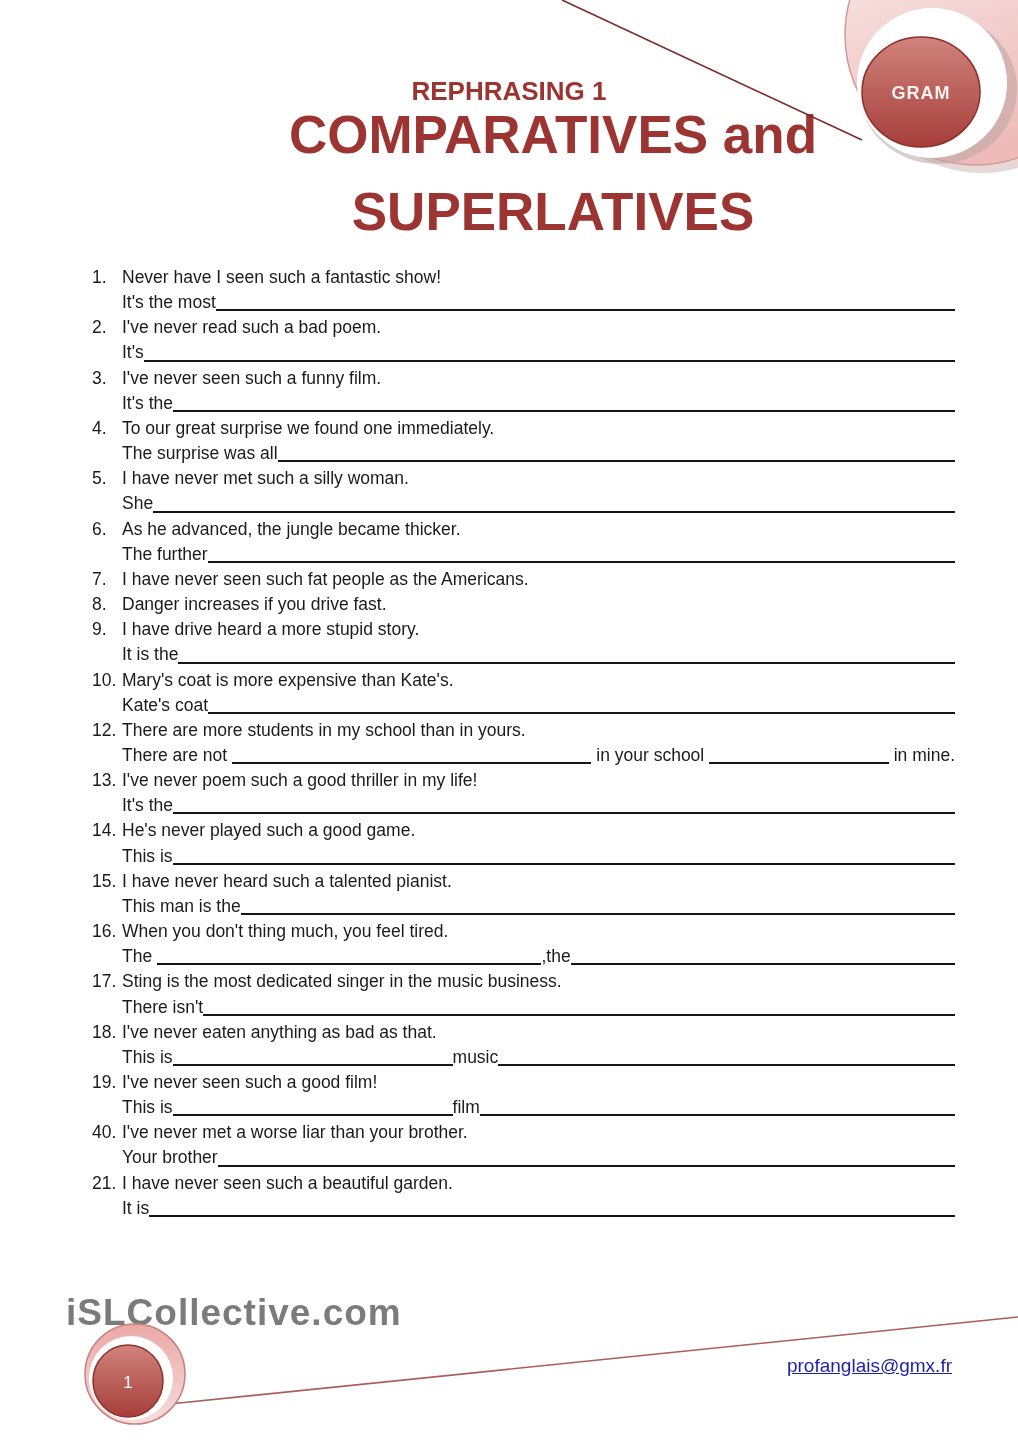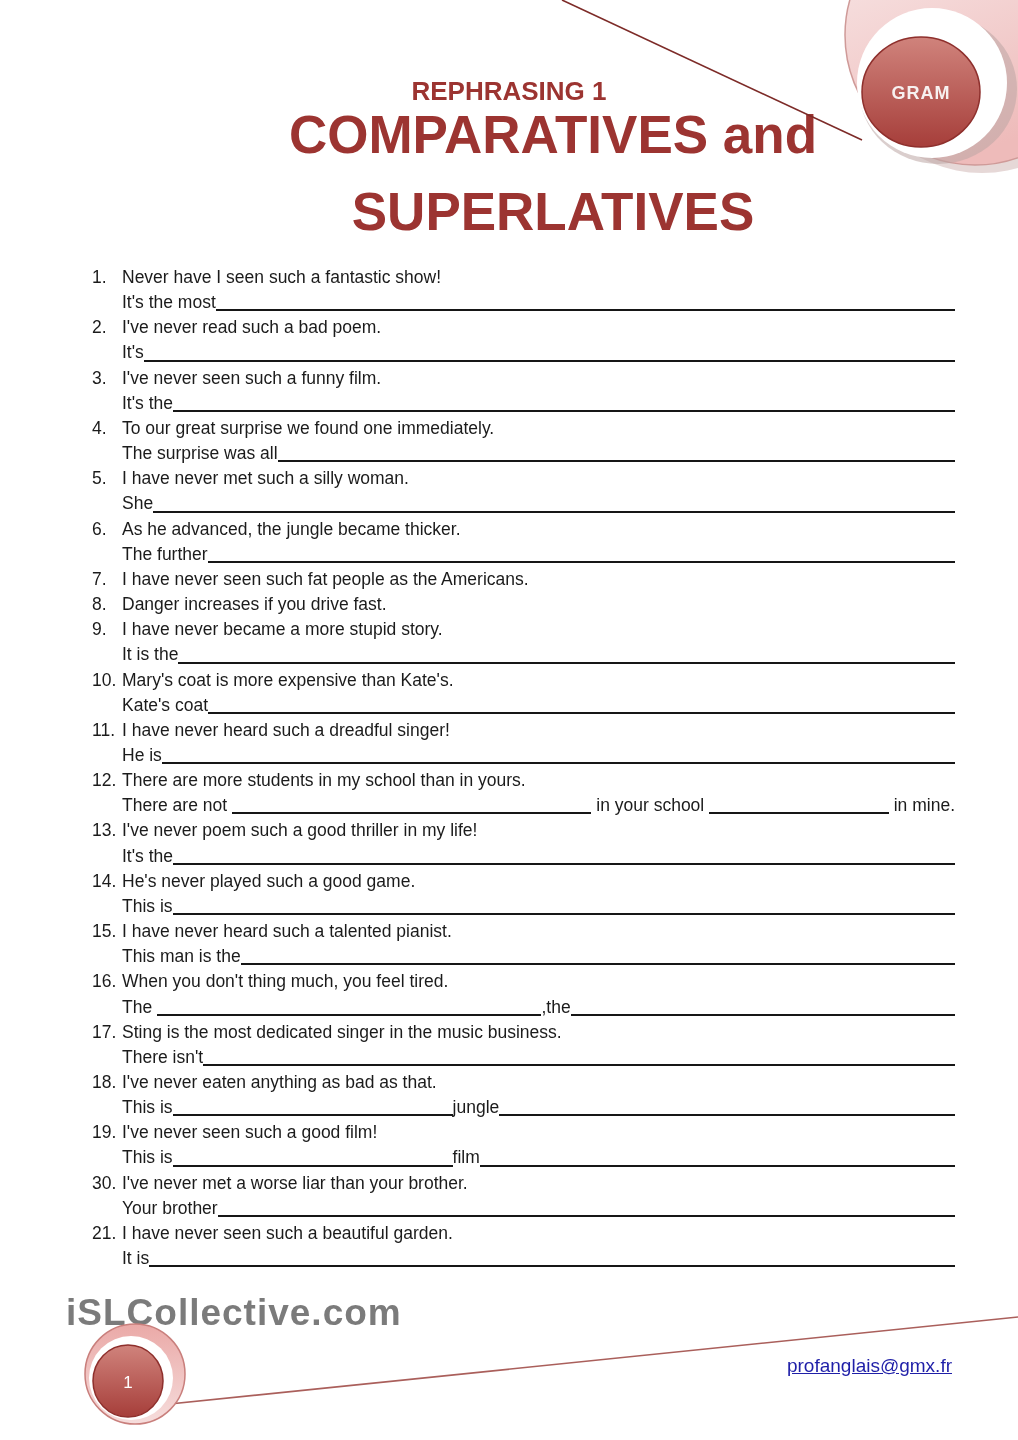"I have never became a" span { text: never became -> drive heard }
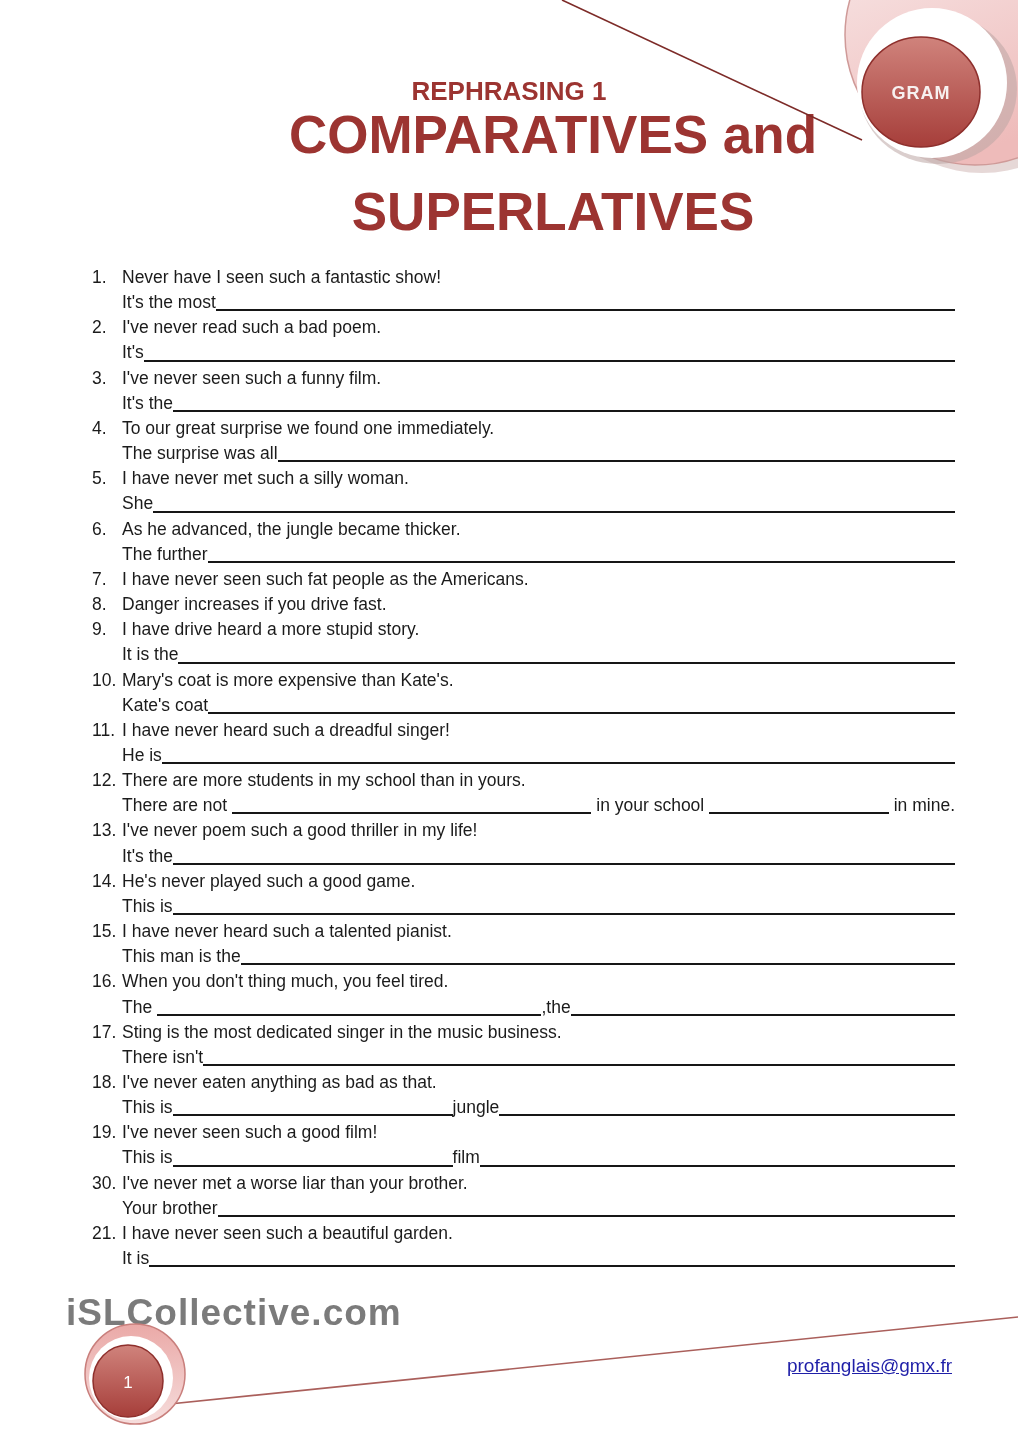"11." div.item { html: <div> <div> <span>11.</span> <span>I have never heard such a dreadful singer!</span> </div> <div> <span>He is</span> <span></span> </div> </div> -> none }
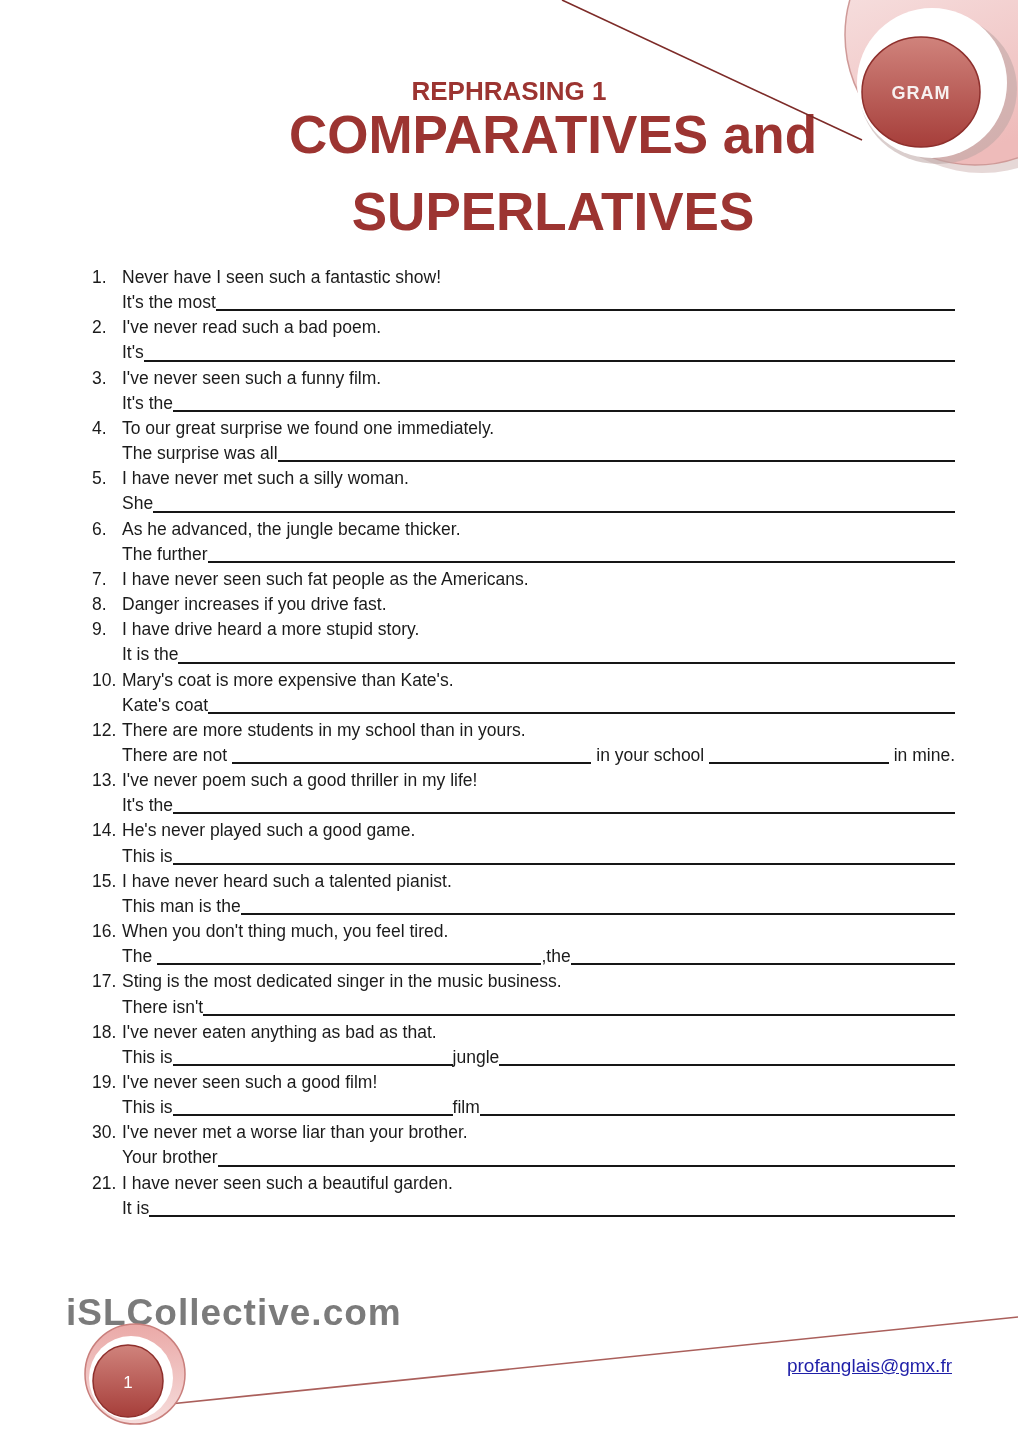"jungle" span.t { text: jungle -> music }
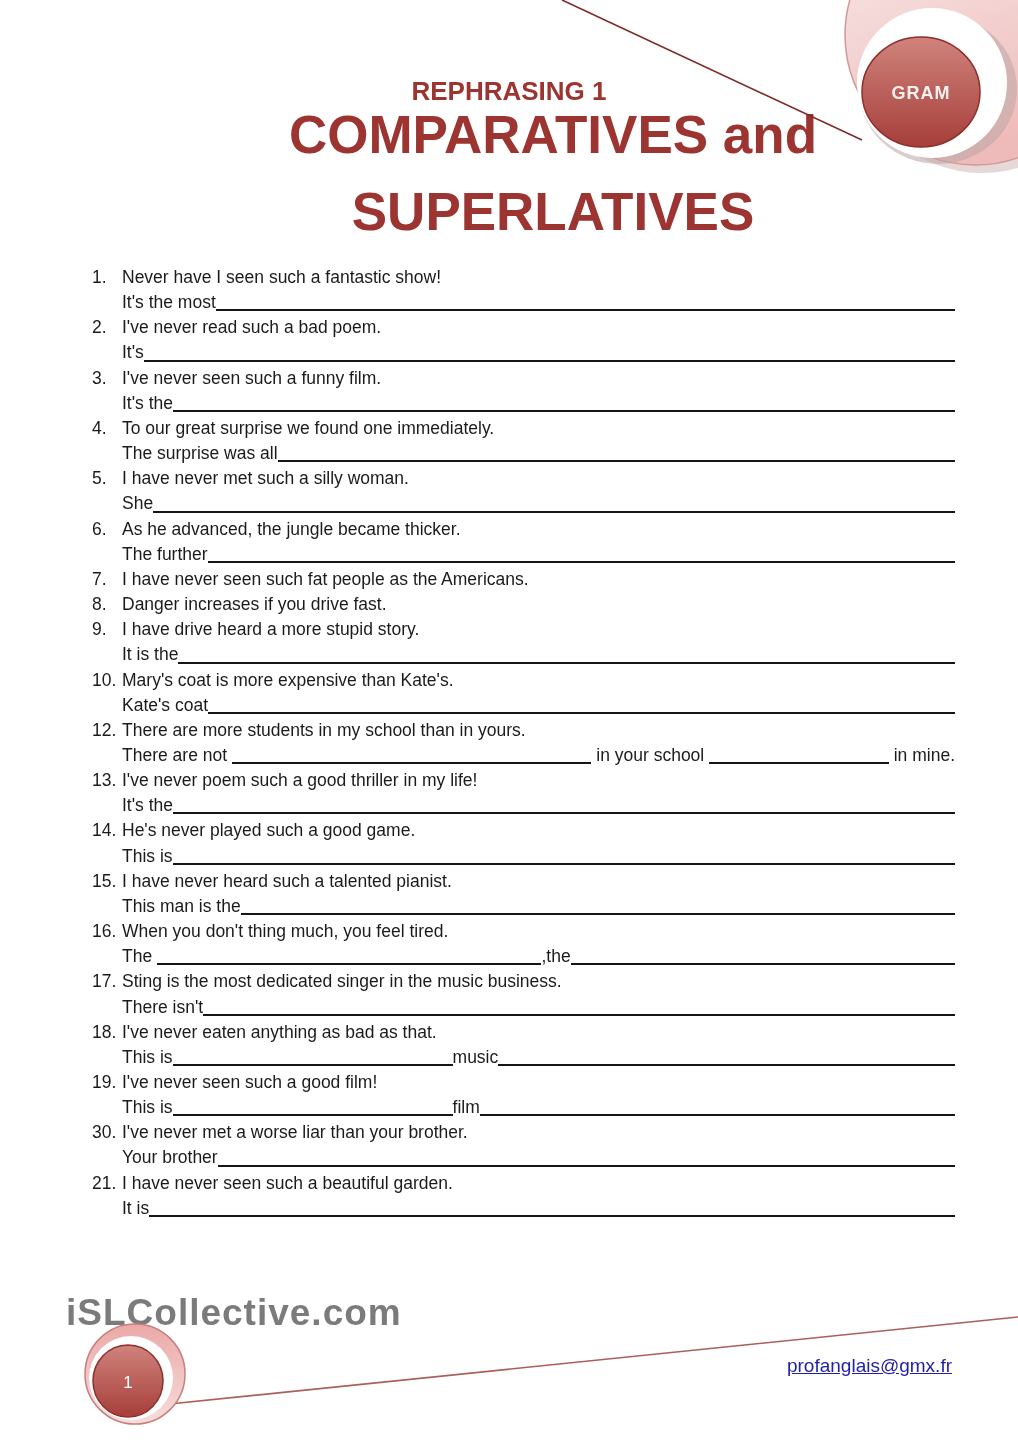"30." span.item-num { text: 30 -> 40 }
